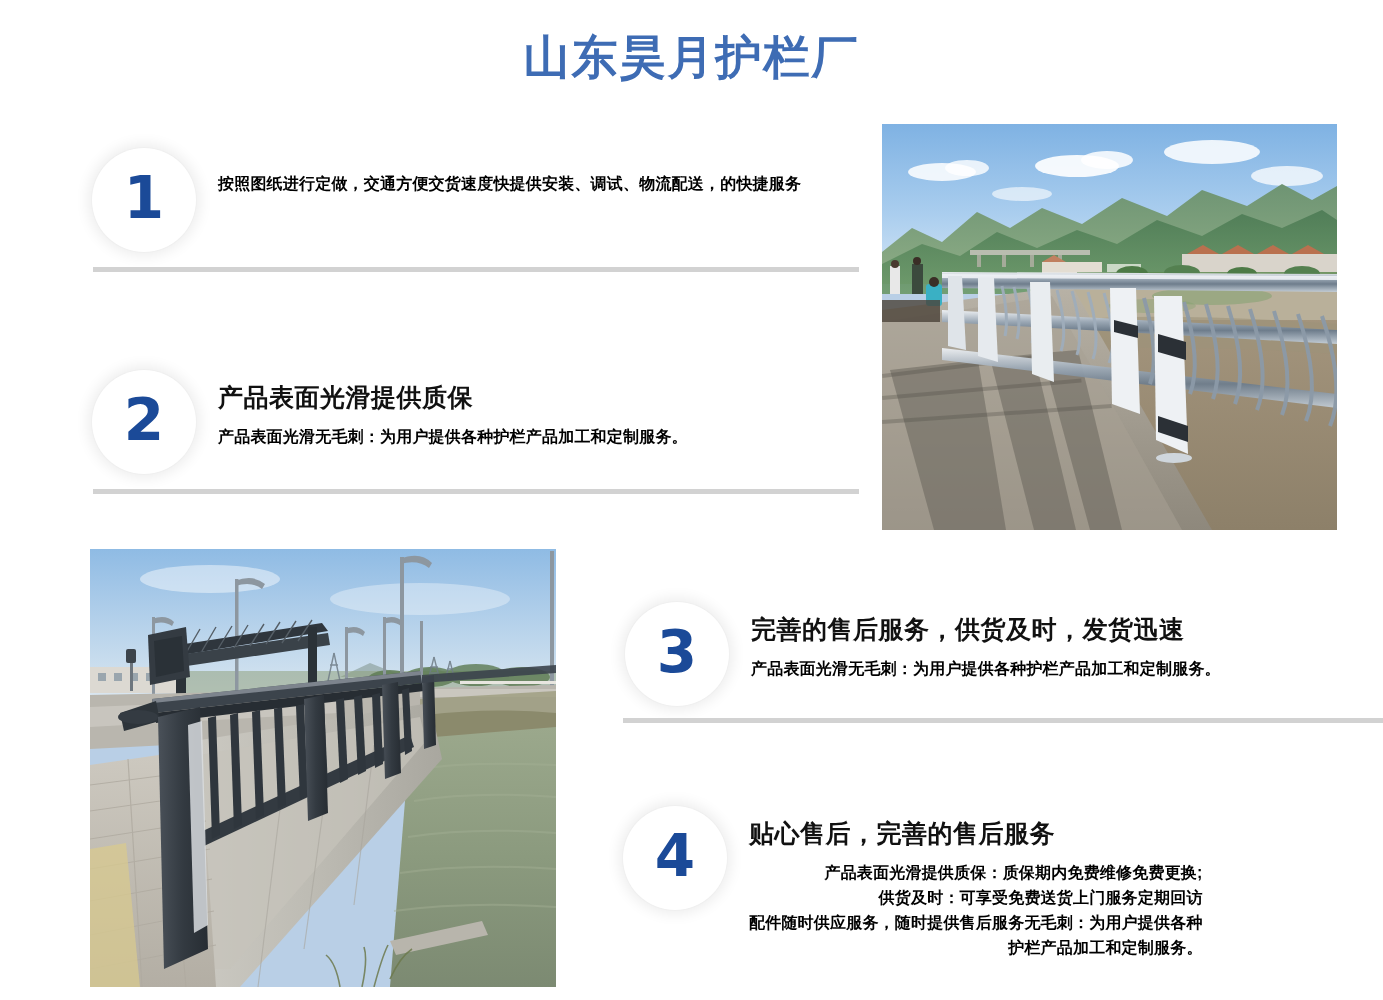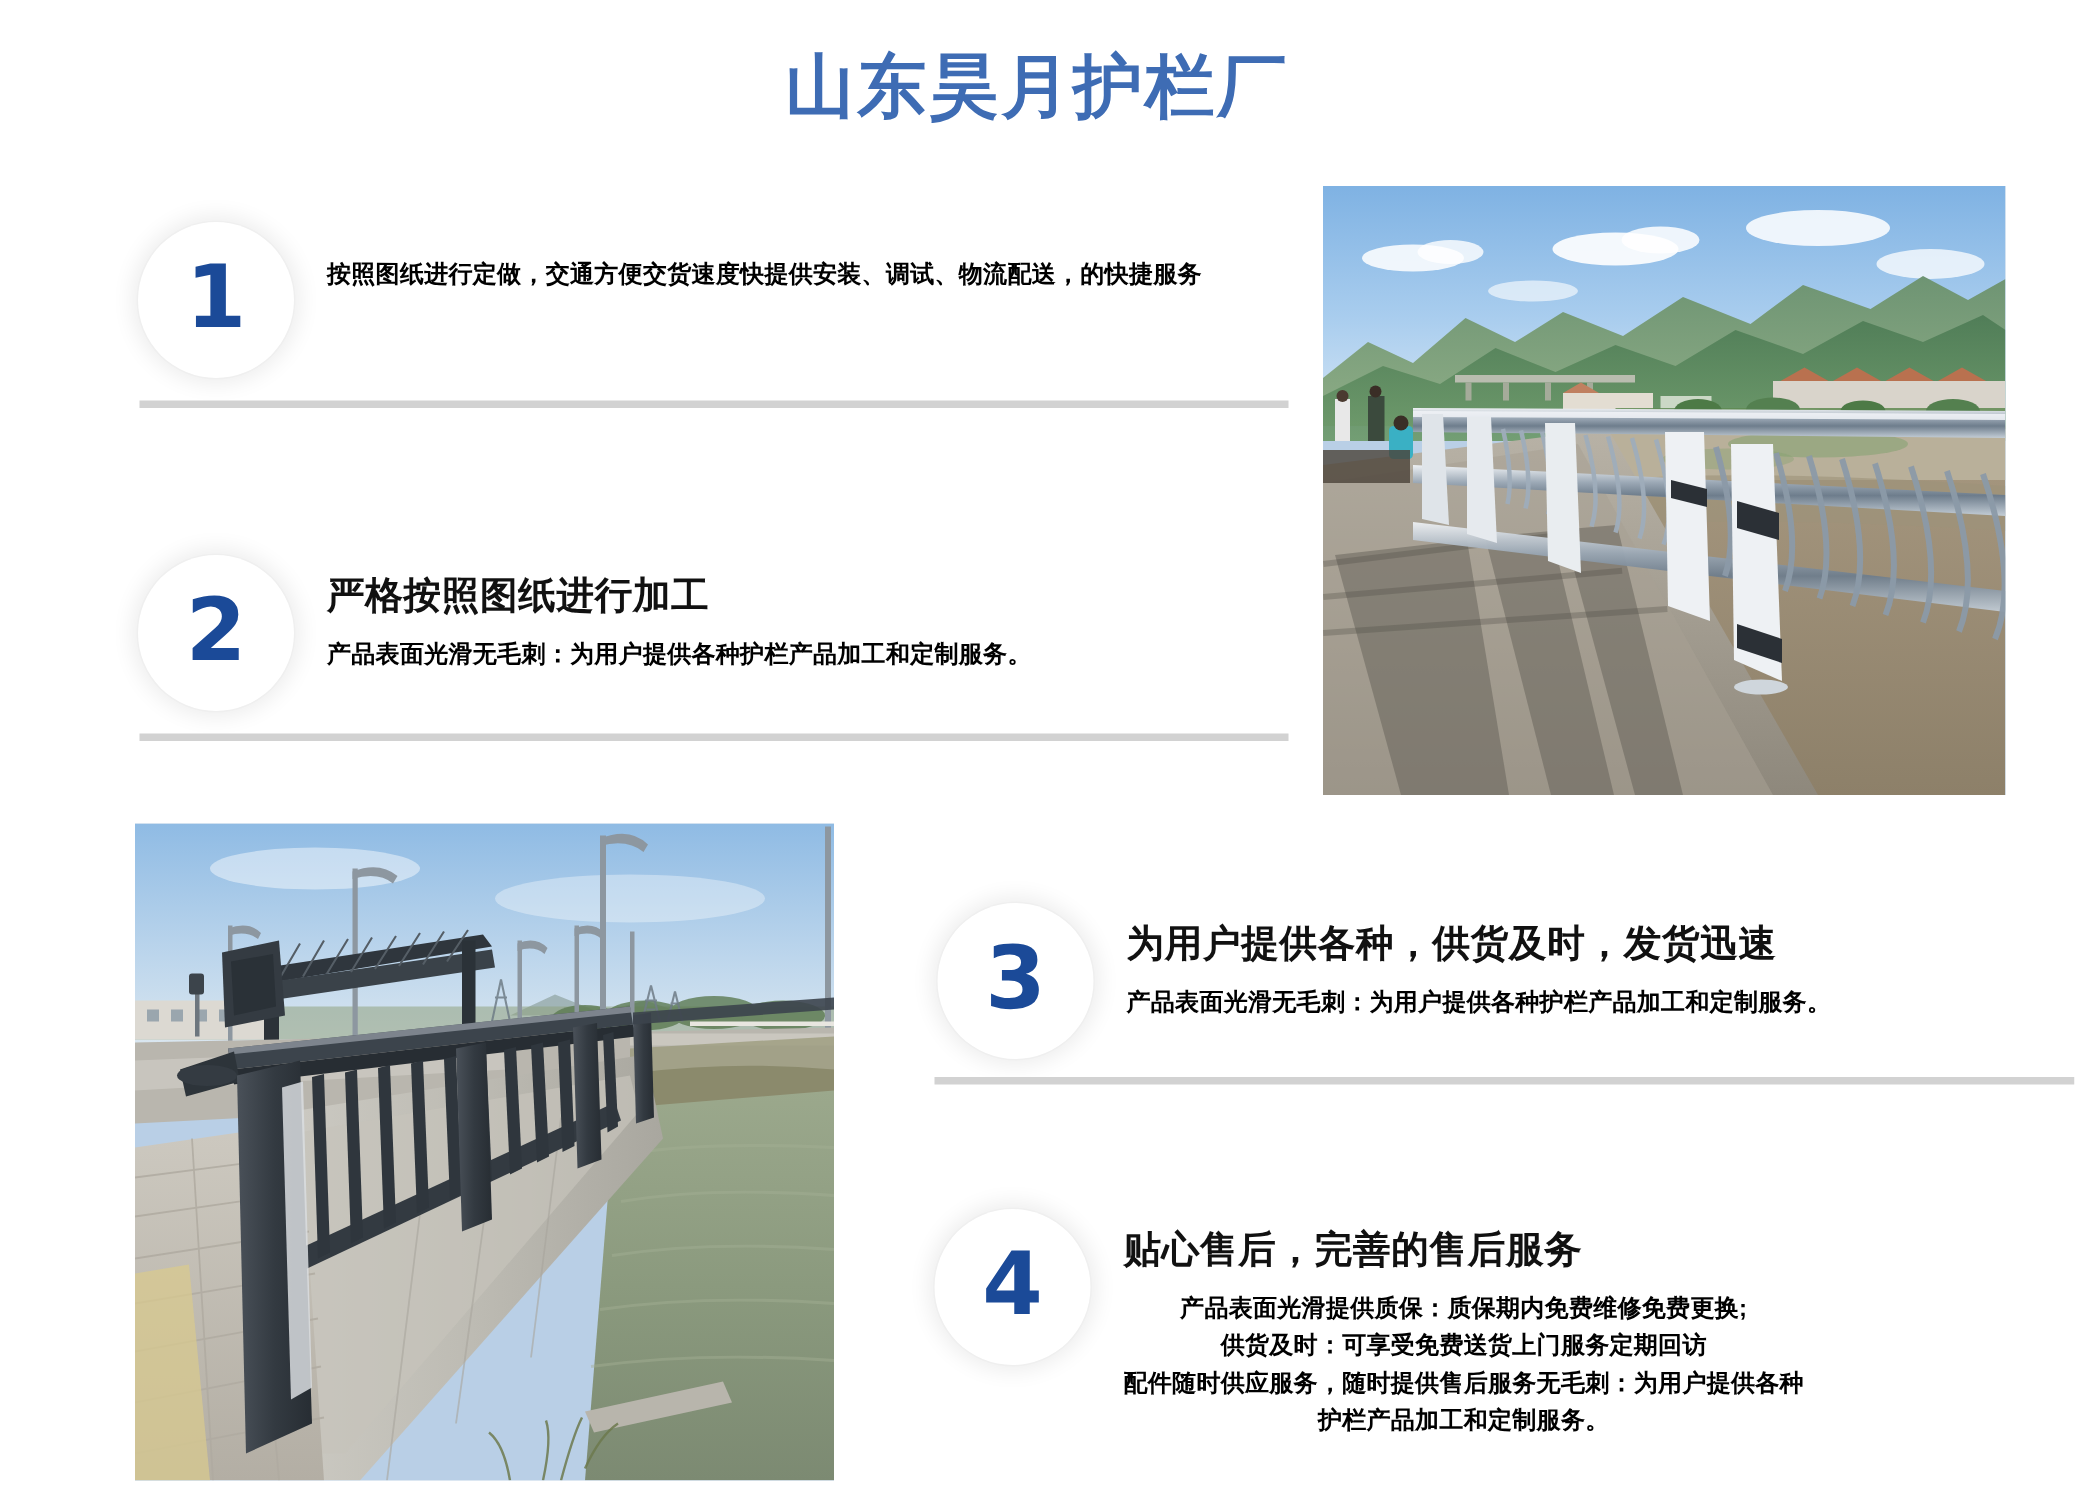"严格按照图纸进行加工" div.feature-heading { text: 严格按照图纸进行加工 -> 产品表面光滑提供质保 }
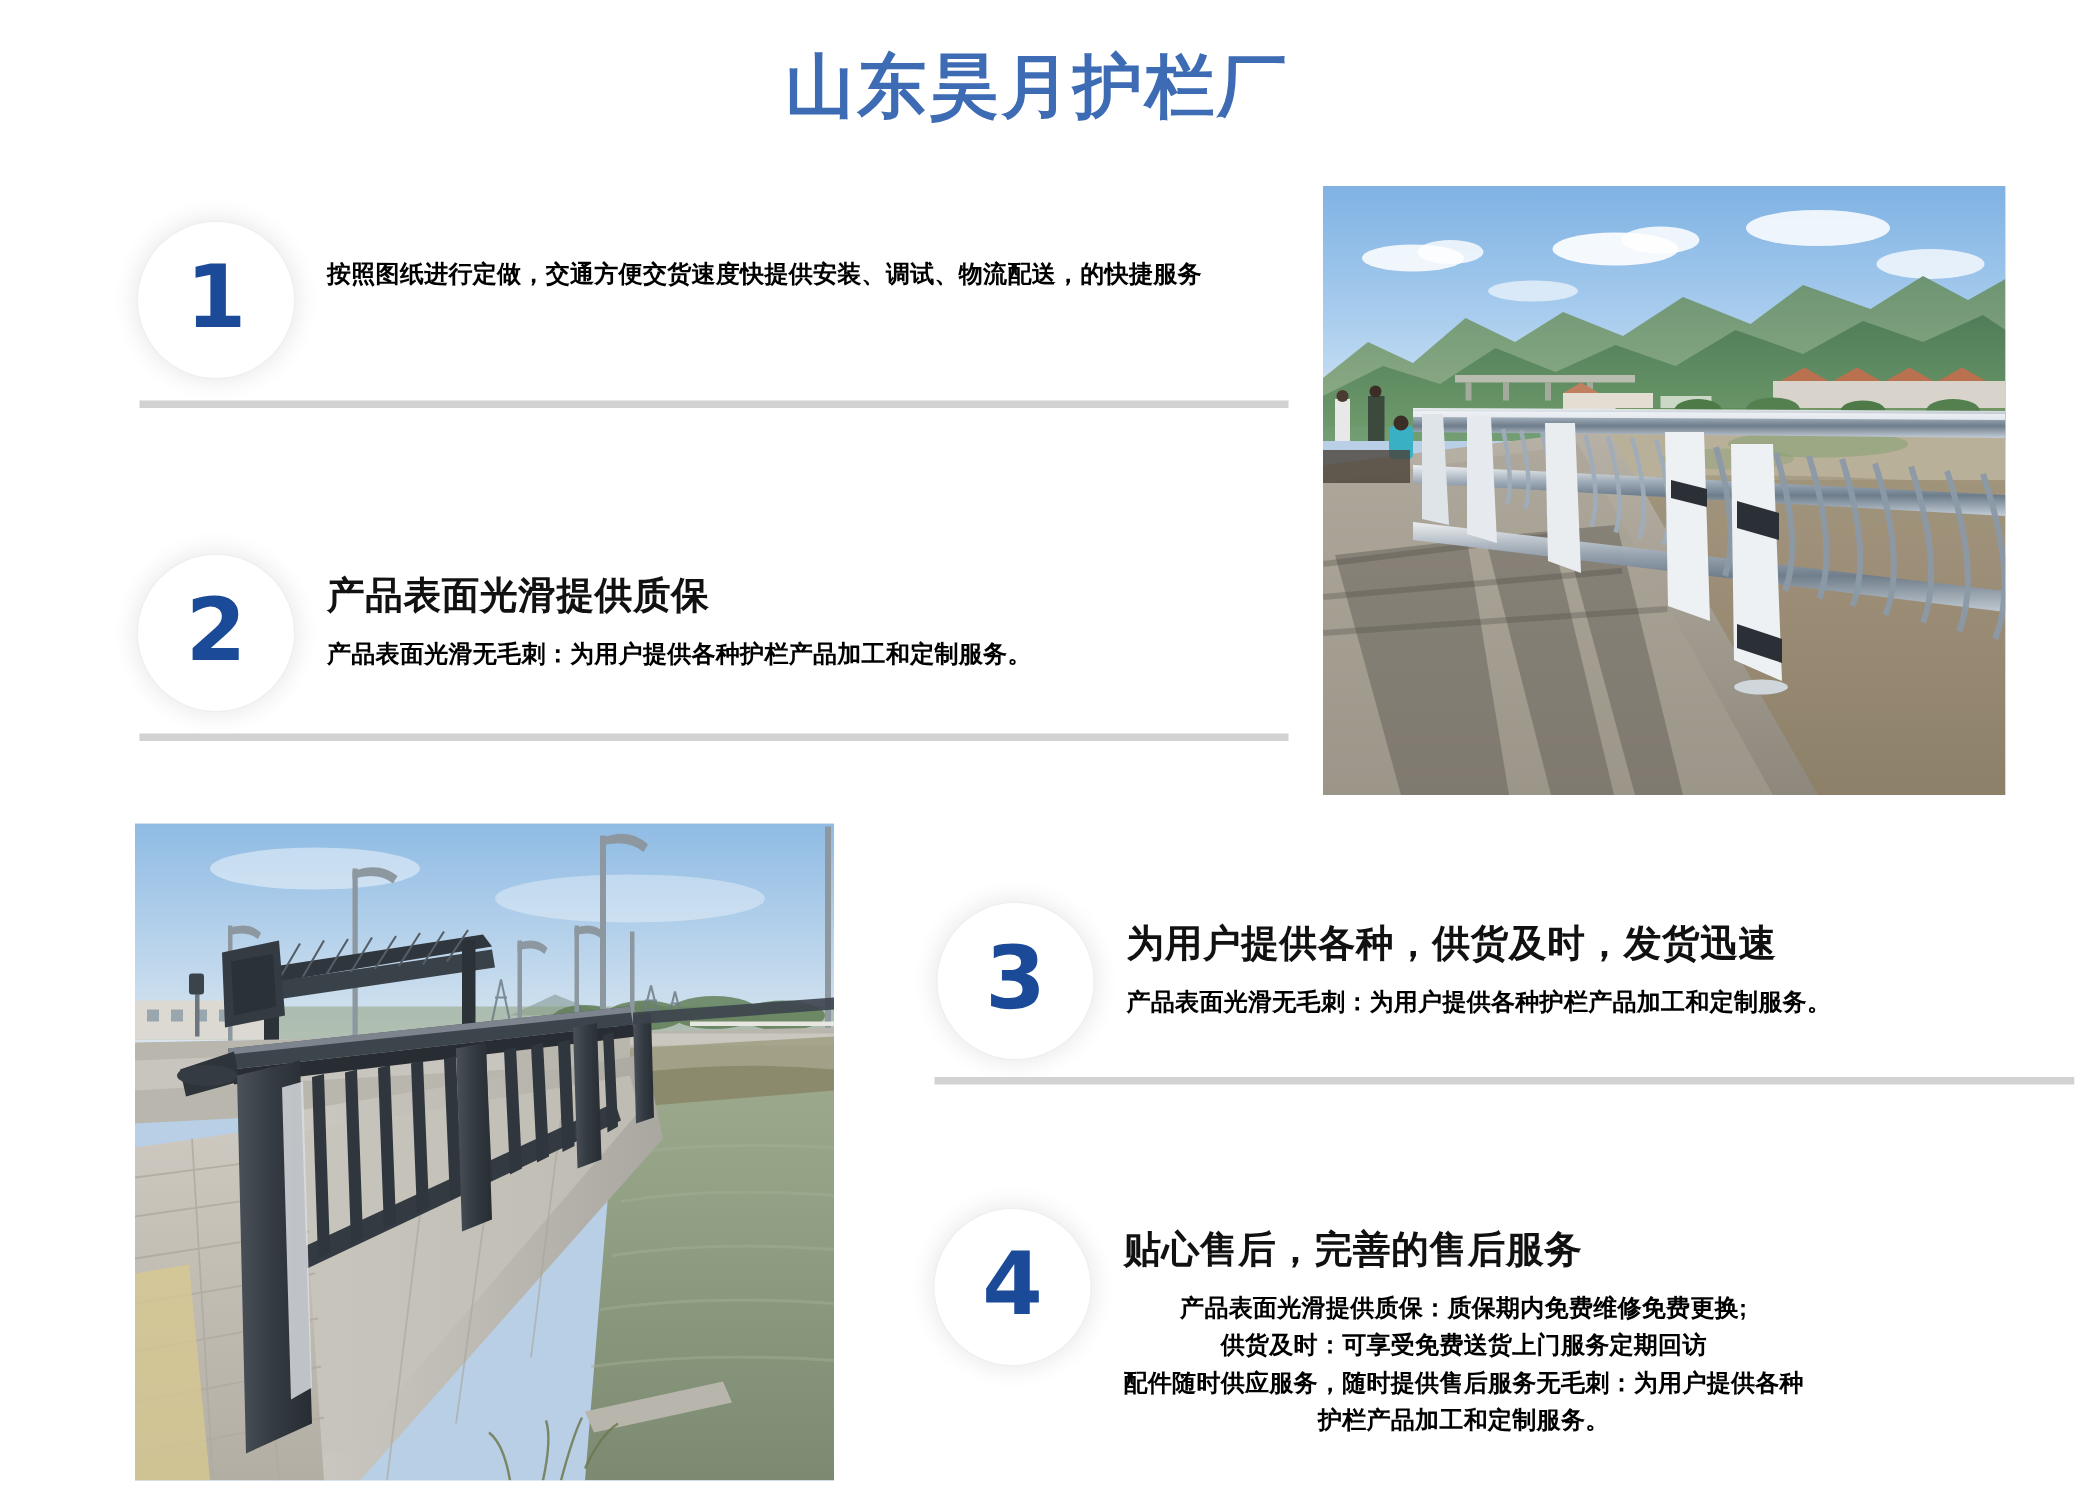"为用户提供各种，供货及时，发货迅速" div.feature-heading { text: 为用户提供各种 -> 完善的售后服务 }
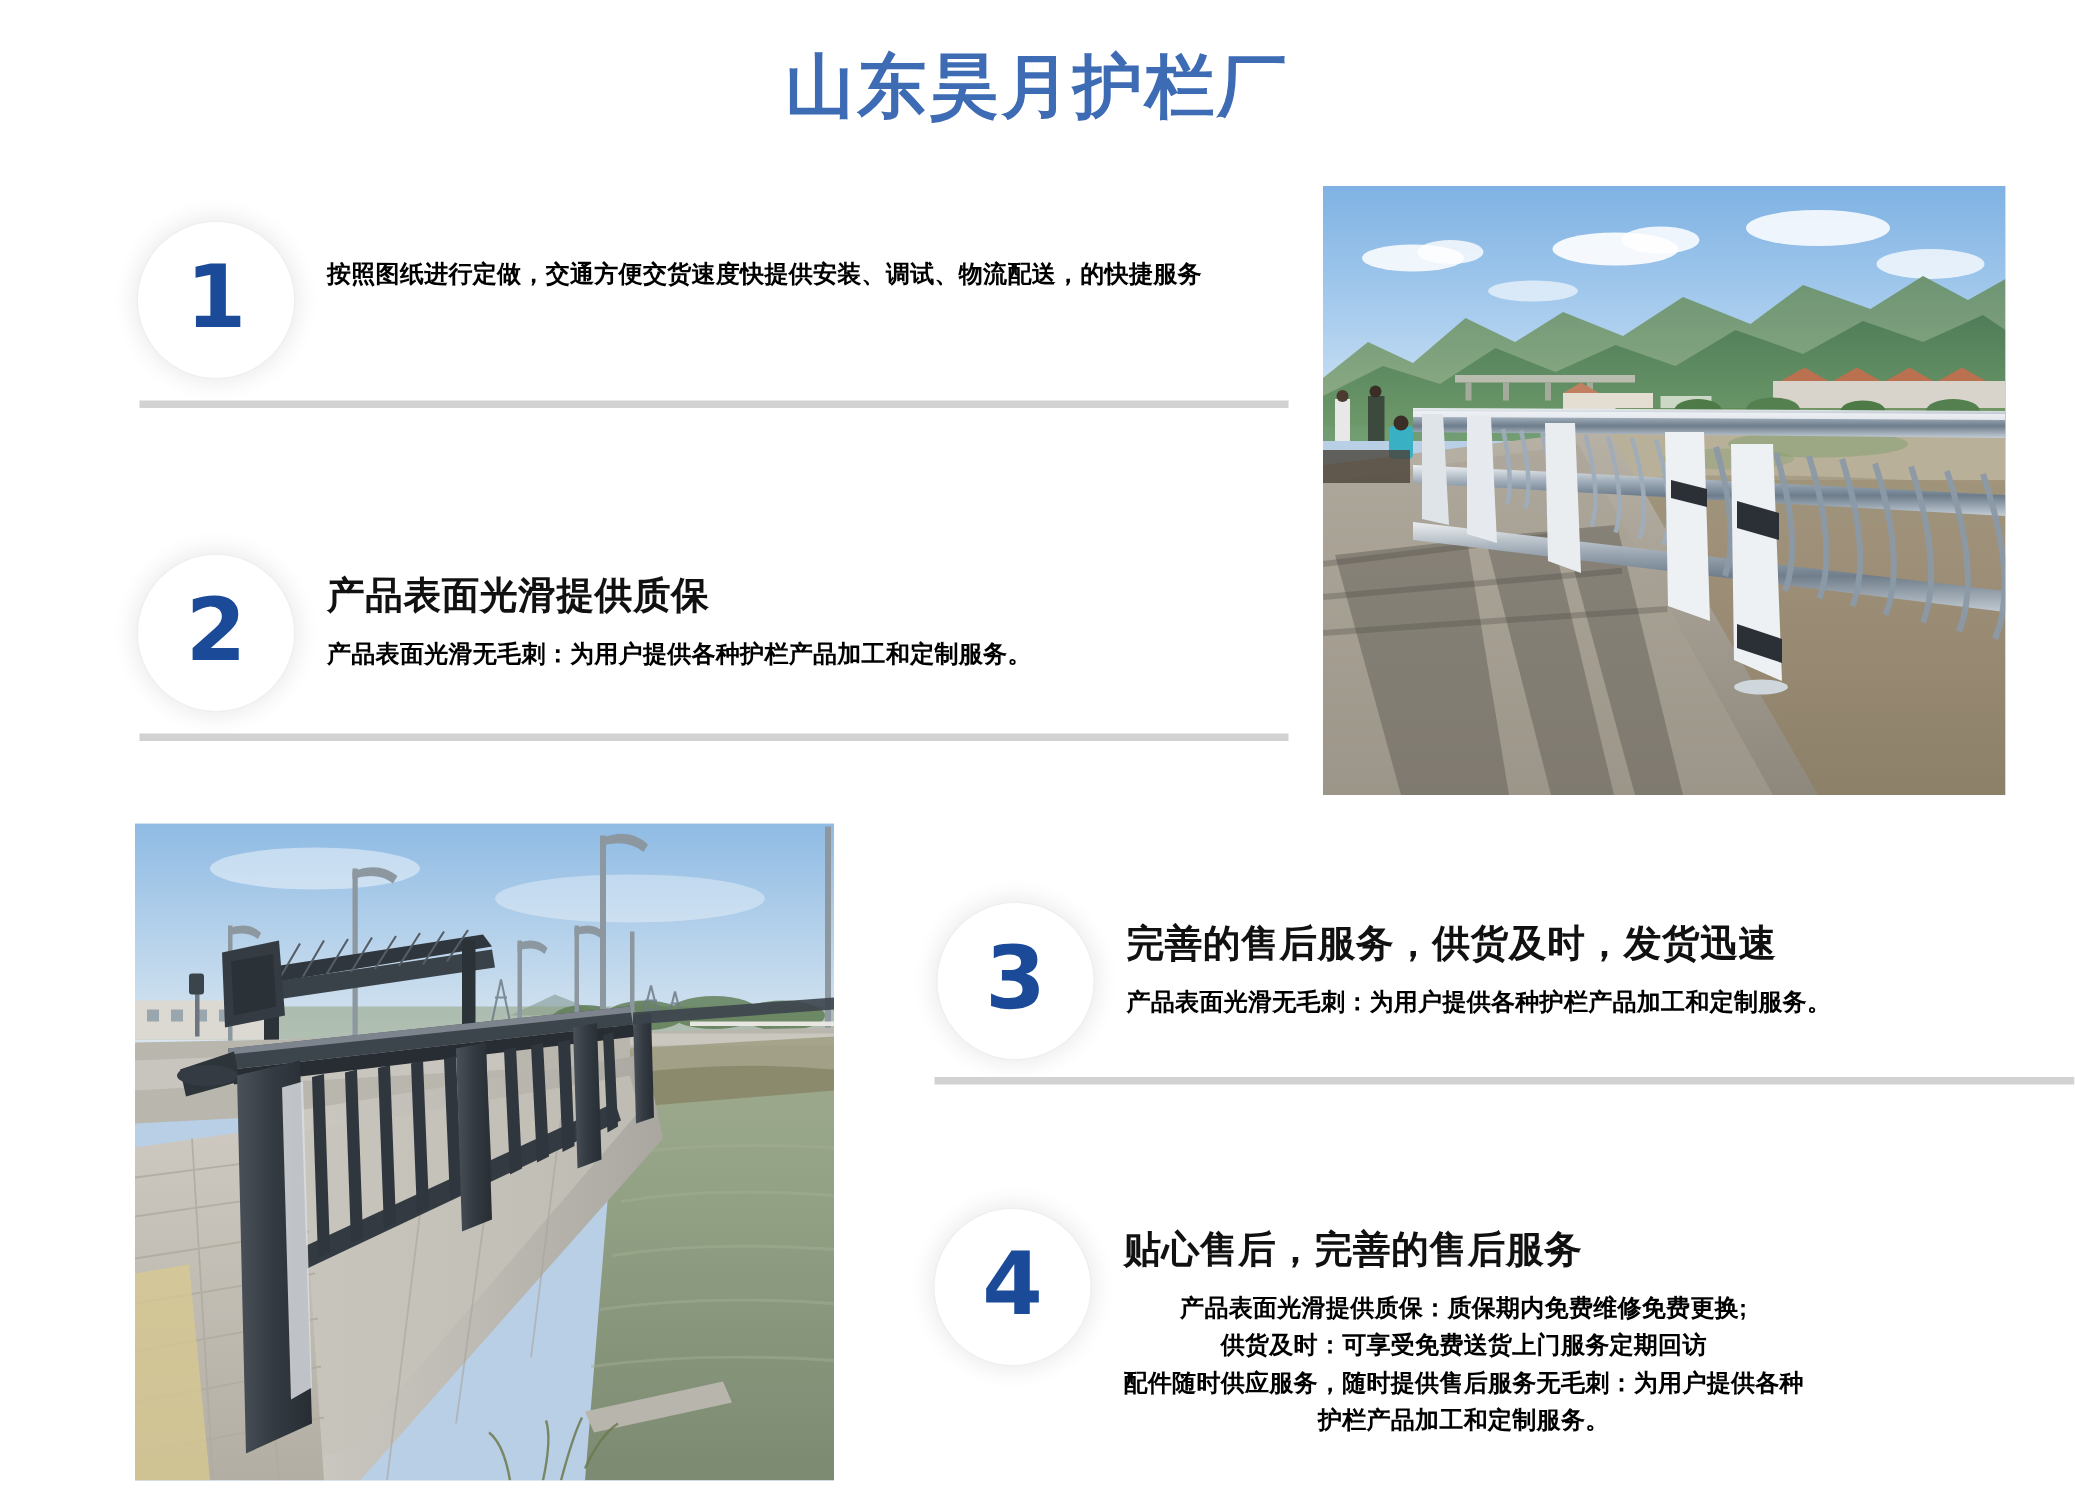"产品表面光滑提供质保：质保期内免费维修免费更换;" .feature-desc.multi { text-align: center -> right }
